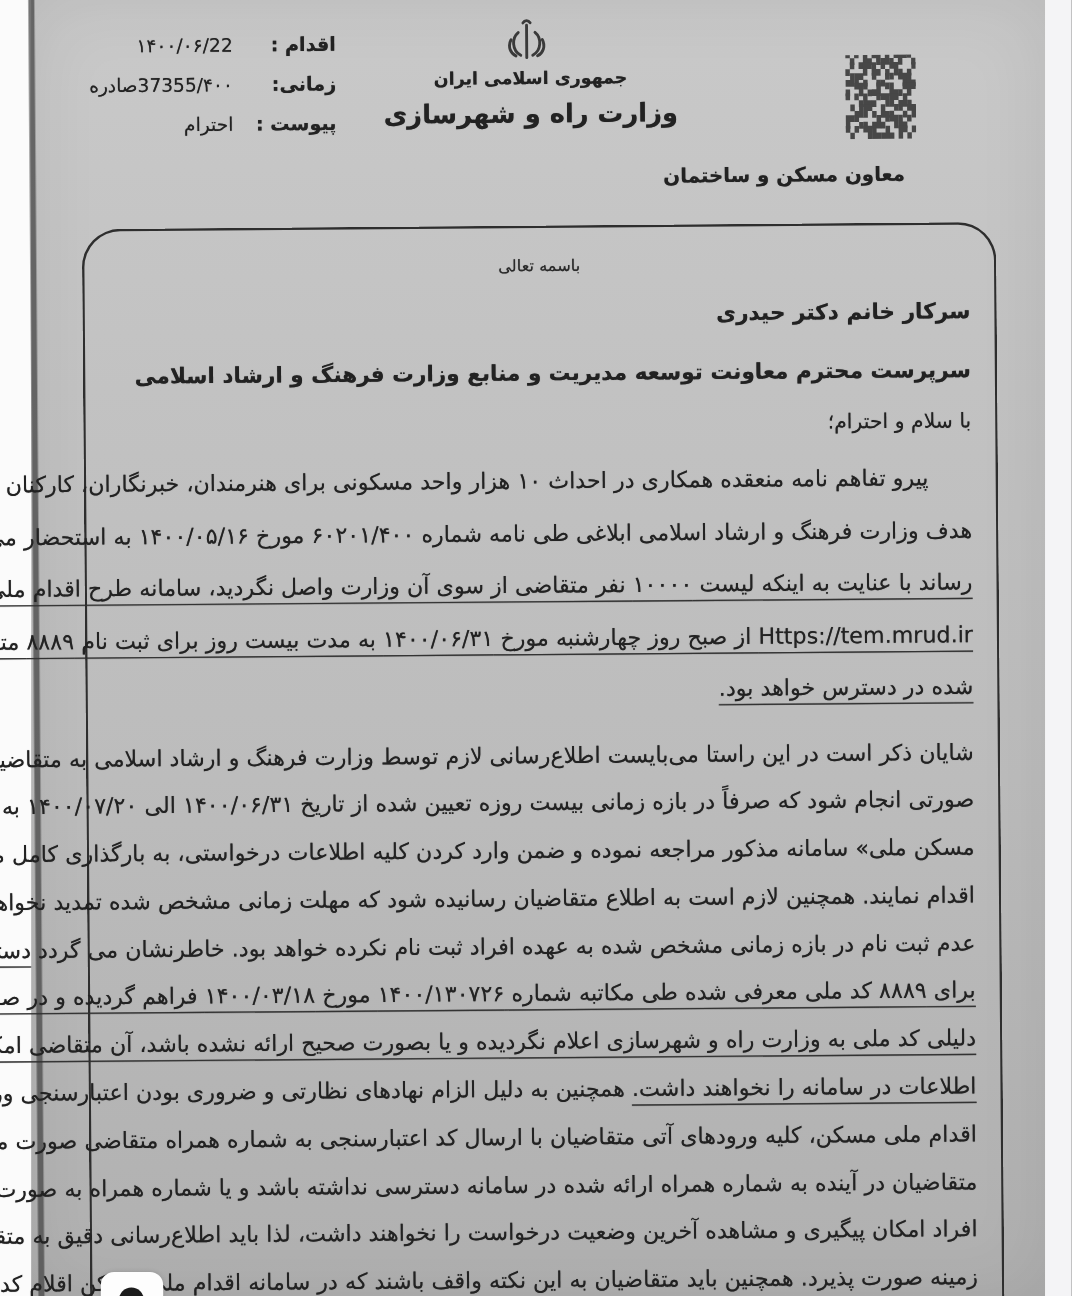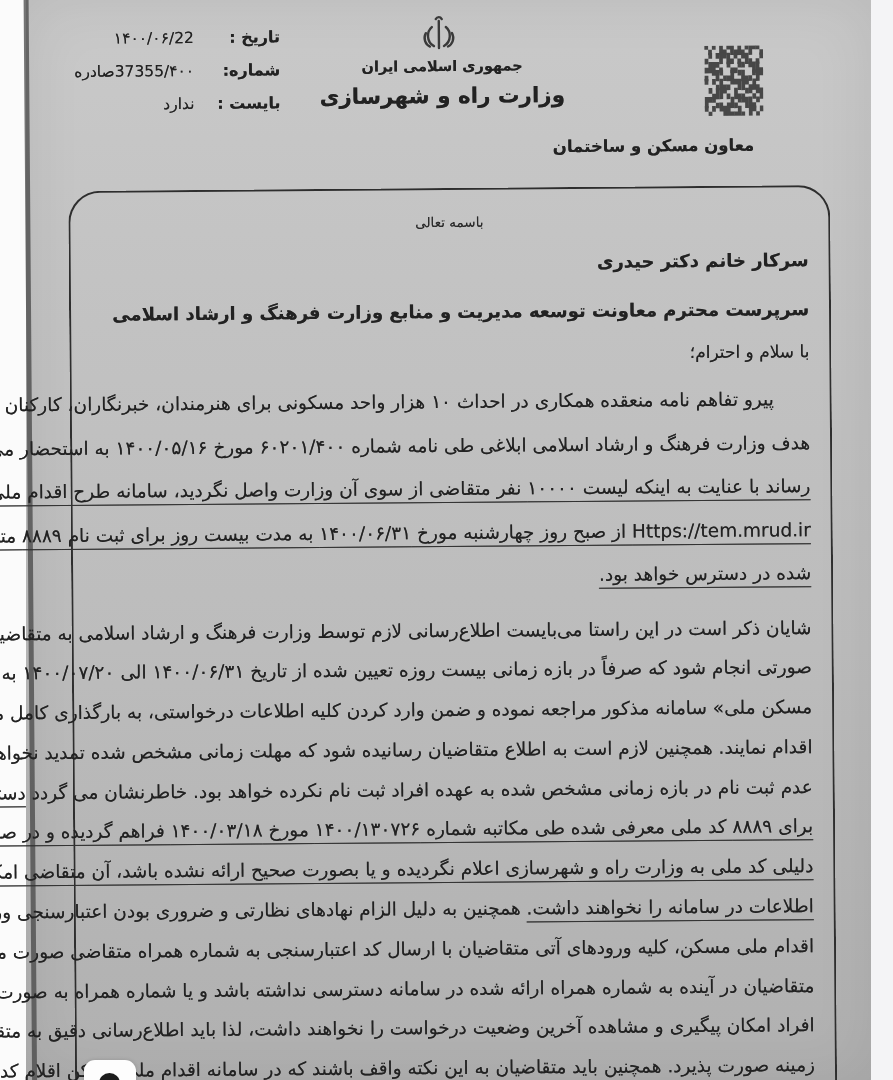"تاریخ :" span.meta-label { text: تاریخ -> اقدام }
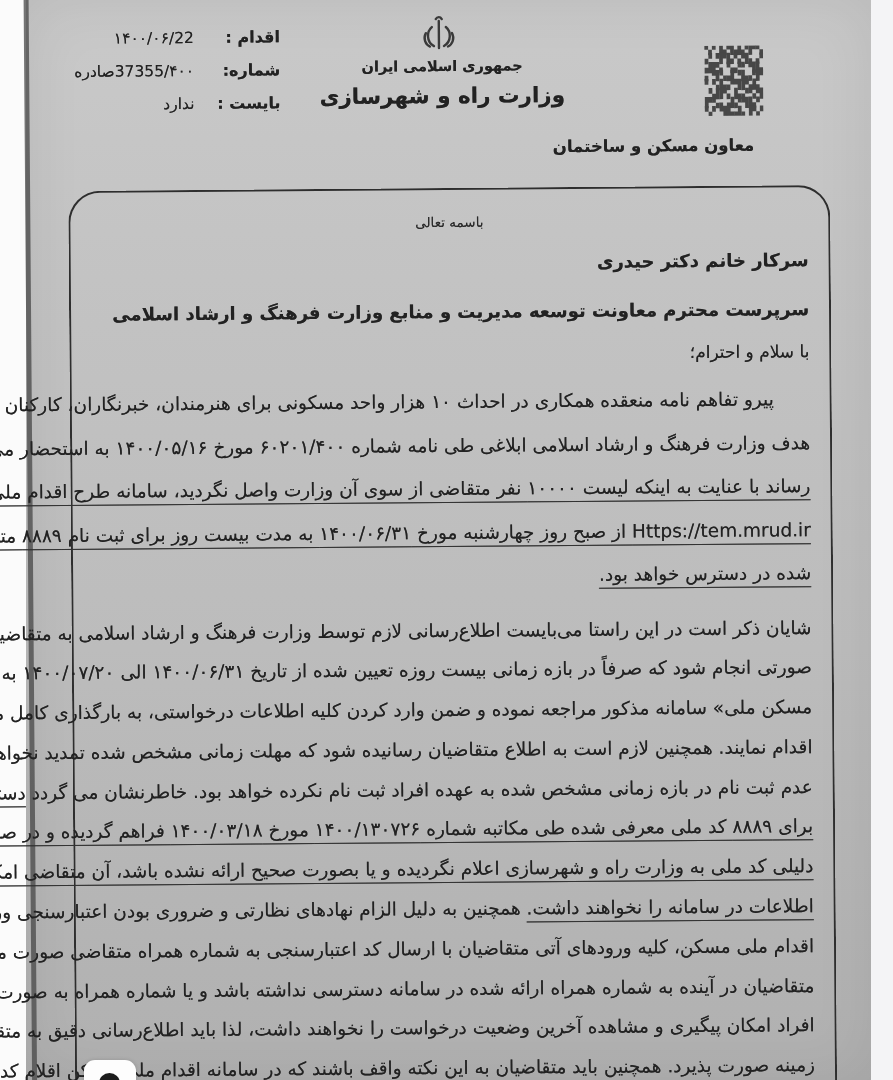"شماره:" span.meta-label { text: شماره -> زمانی }
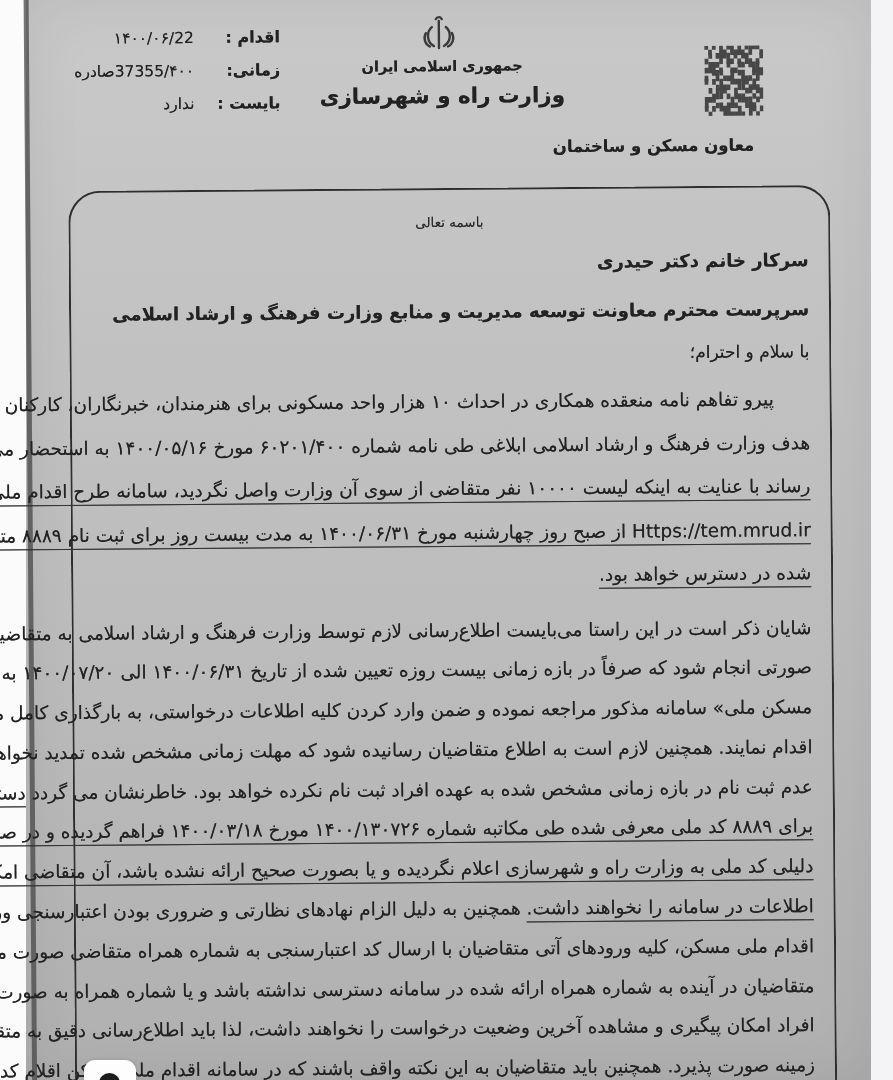"ندارد" span.meta-value { text: ندارد -> احترام }
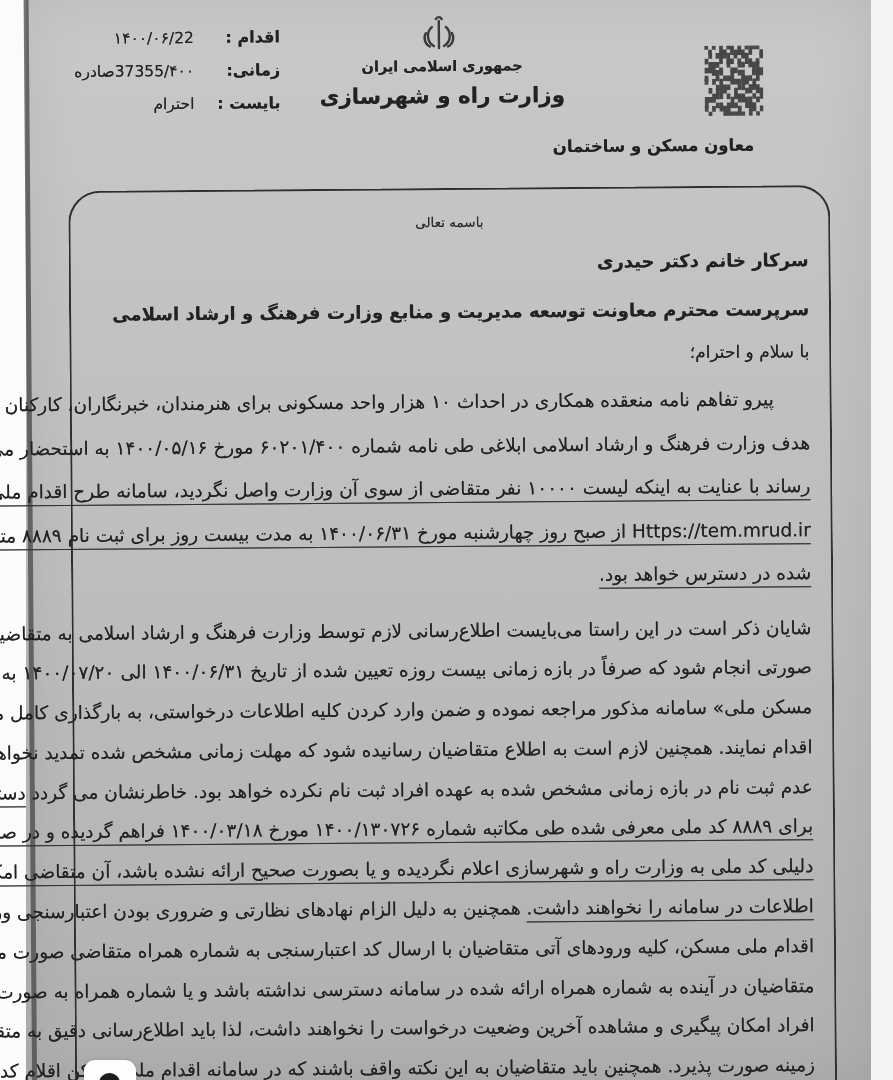"بایست :" span.meta-label { text: بایست -> پیوست }
